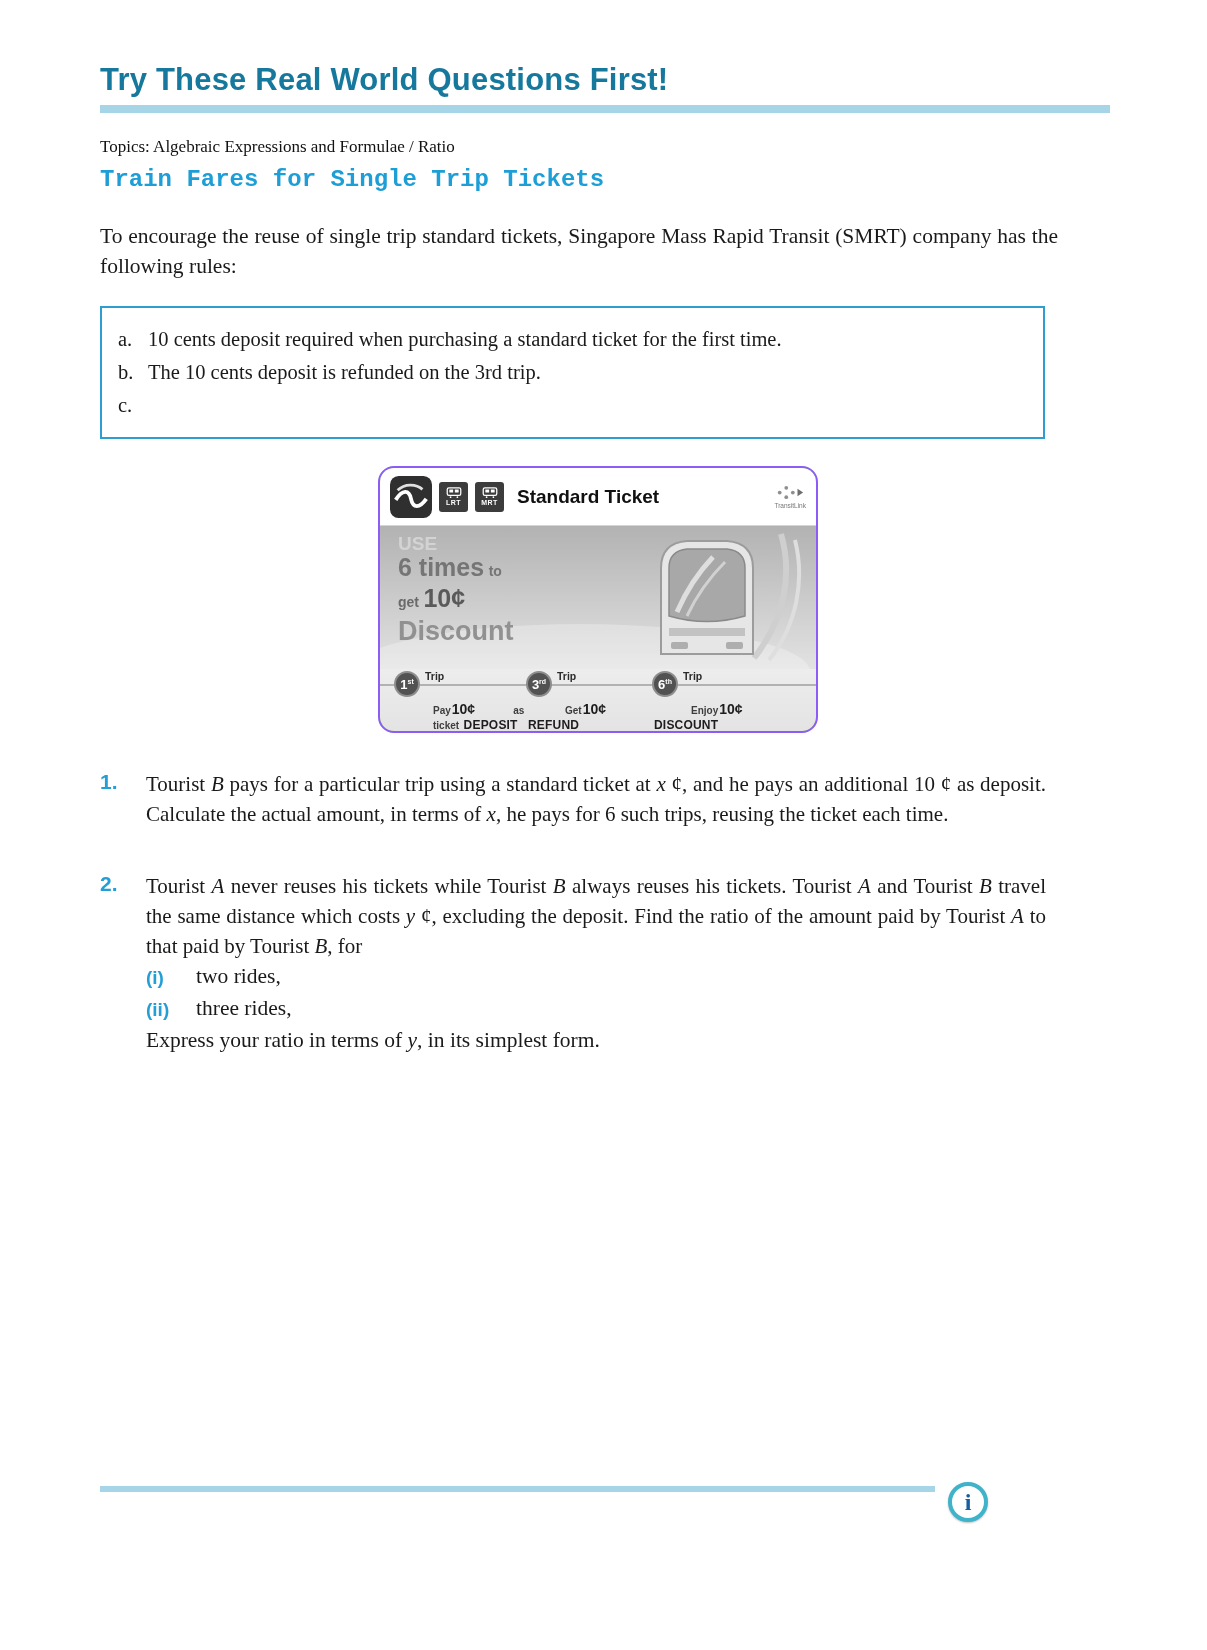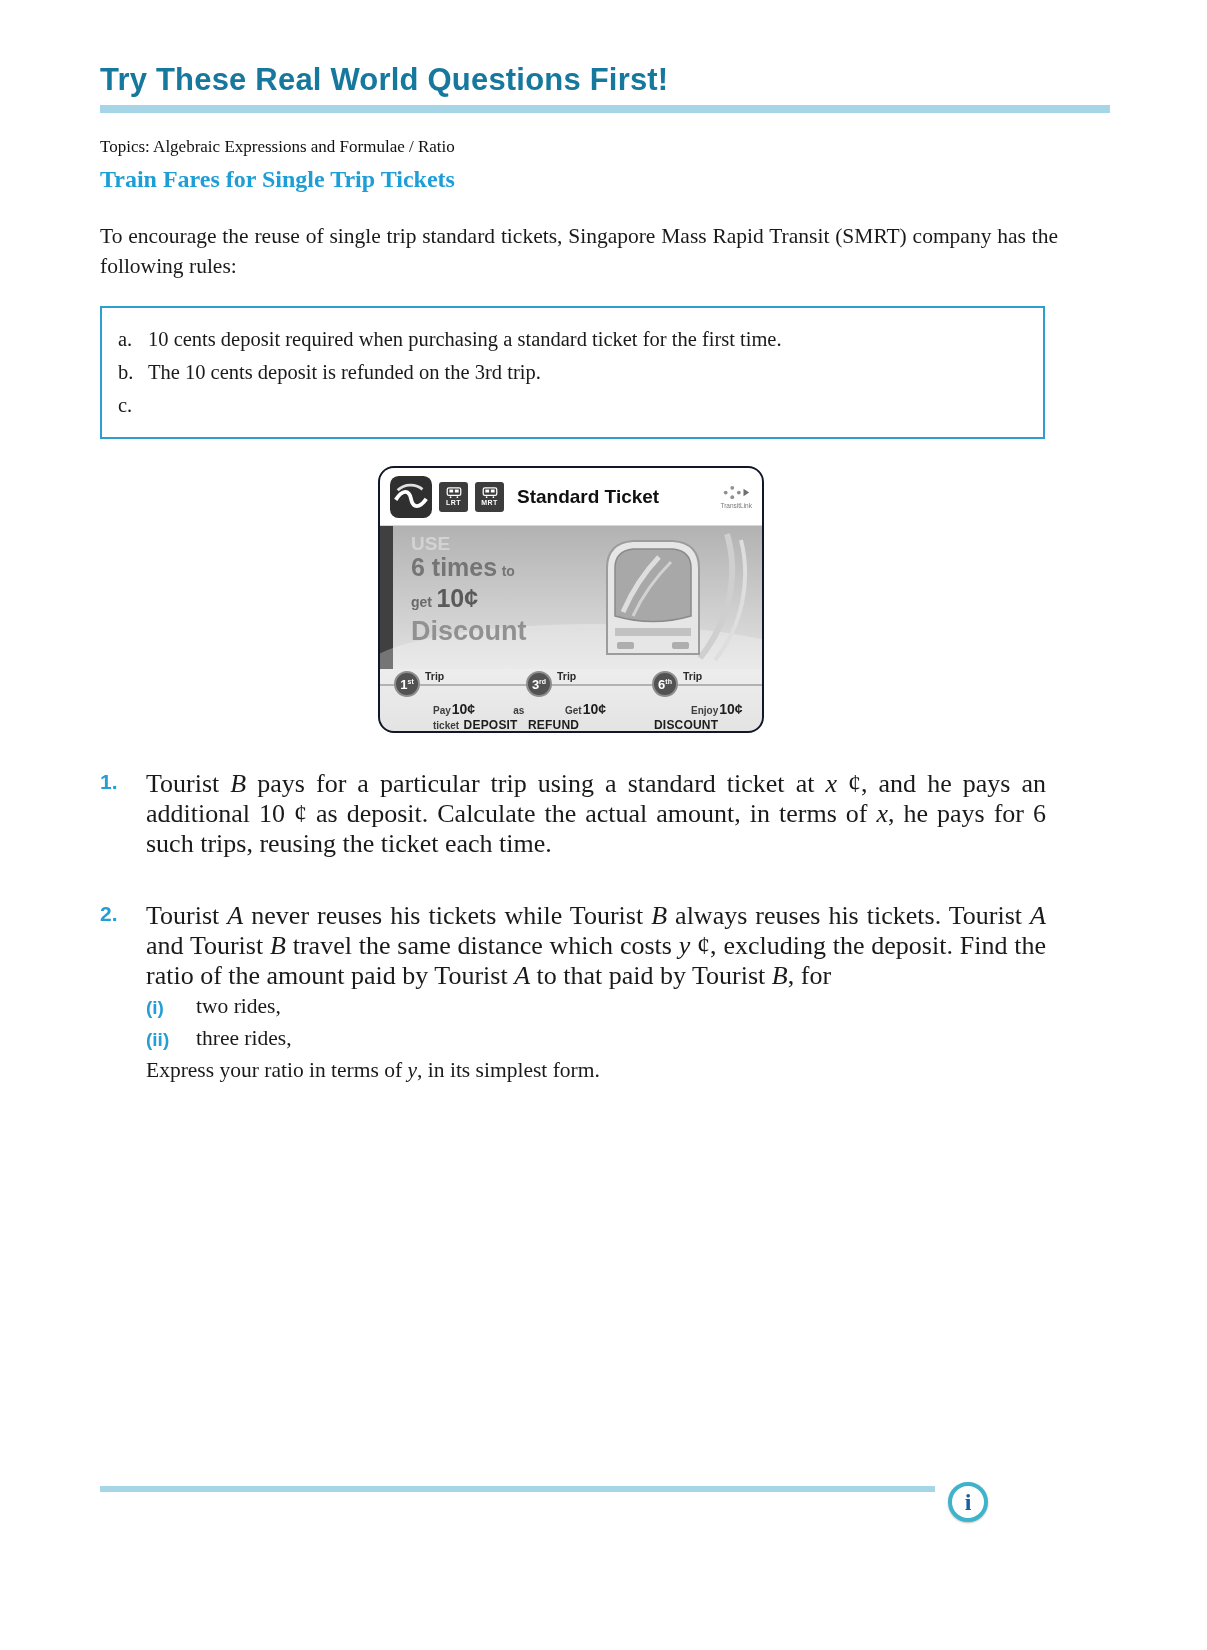"Train Fares for Single Trip" .section-title { font-family: Liberation Serif, serif -> Liberation Mono, monospace }
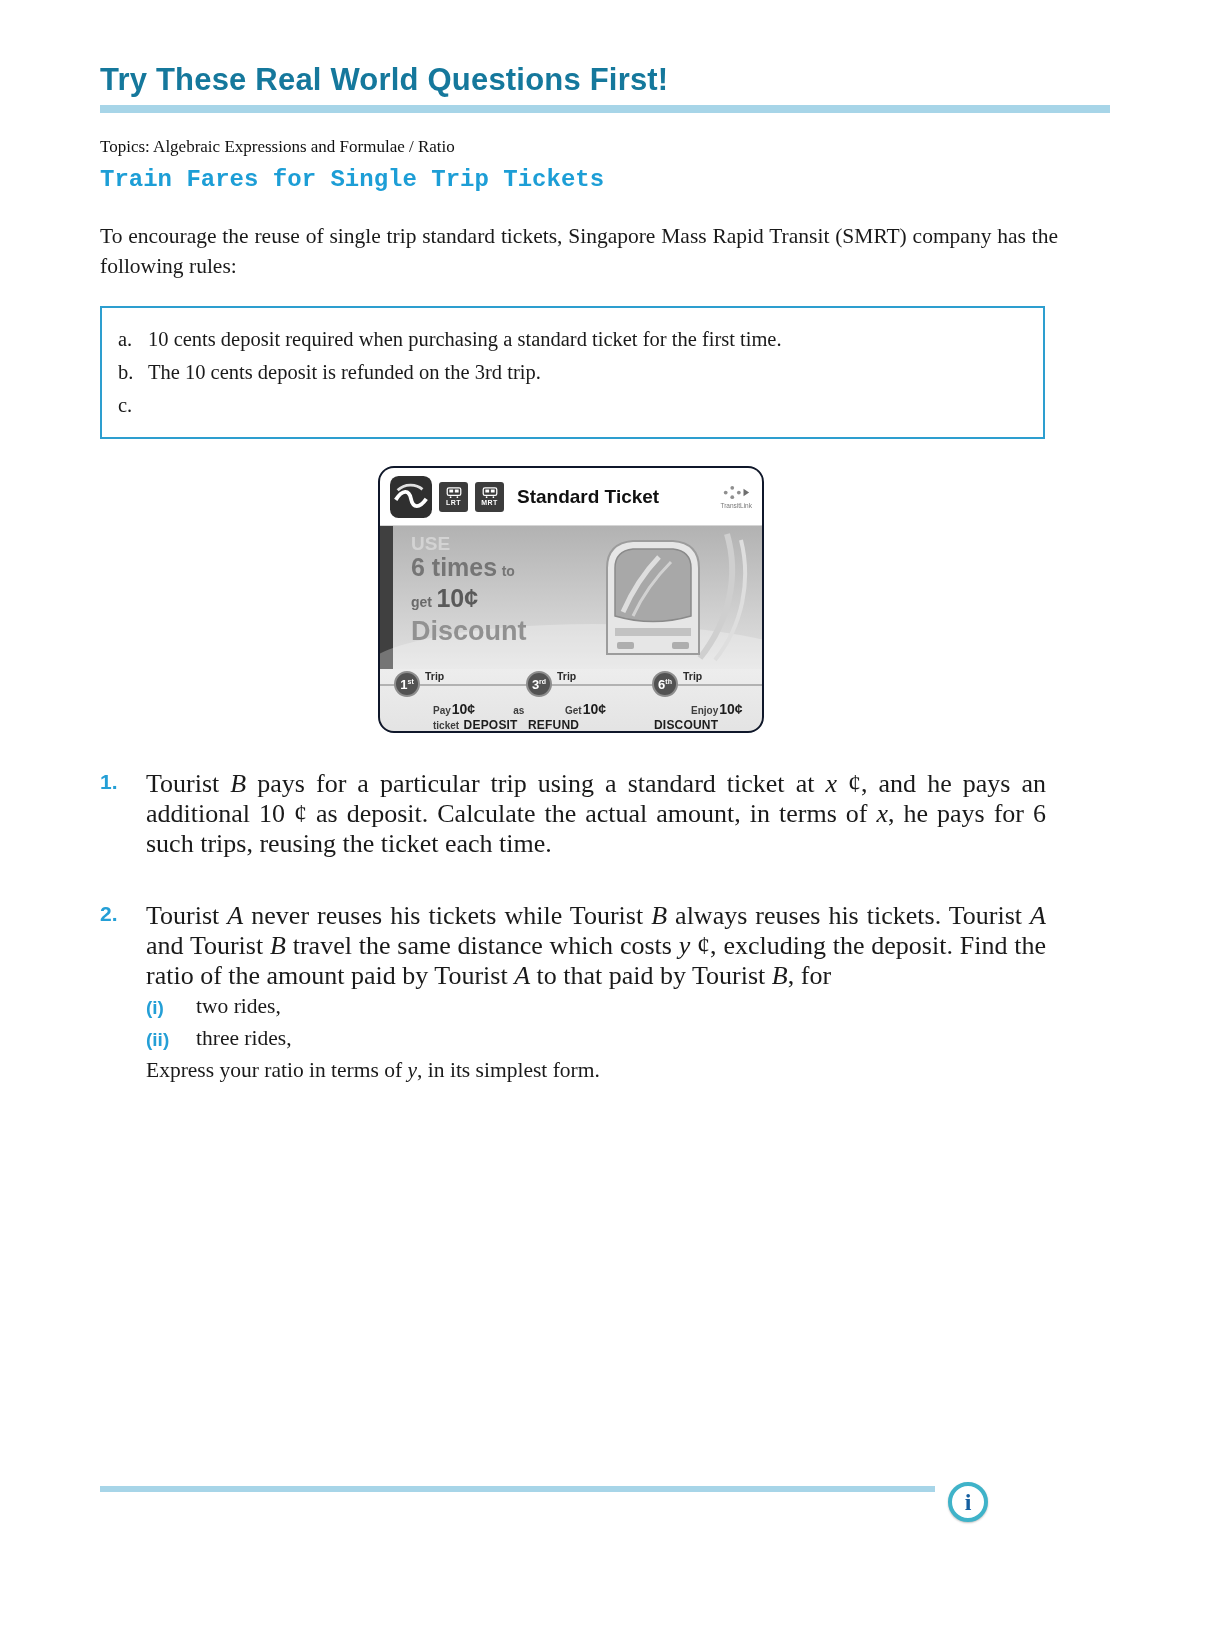"Standard Ticket" .ticket { background: #404040 -> #4d7c0f; border: 2px solid #0f172a -> 2px solid #8b5cf6; width: 386px -> 440px }
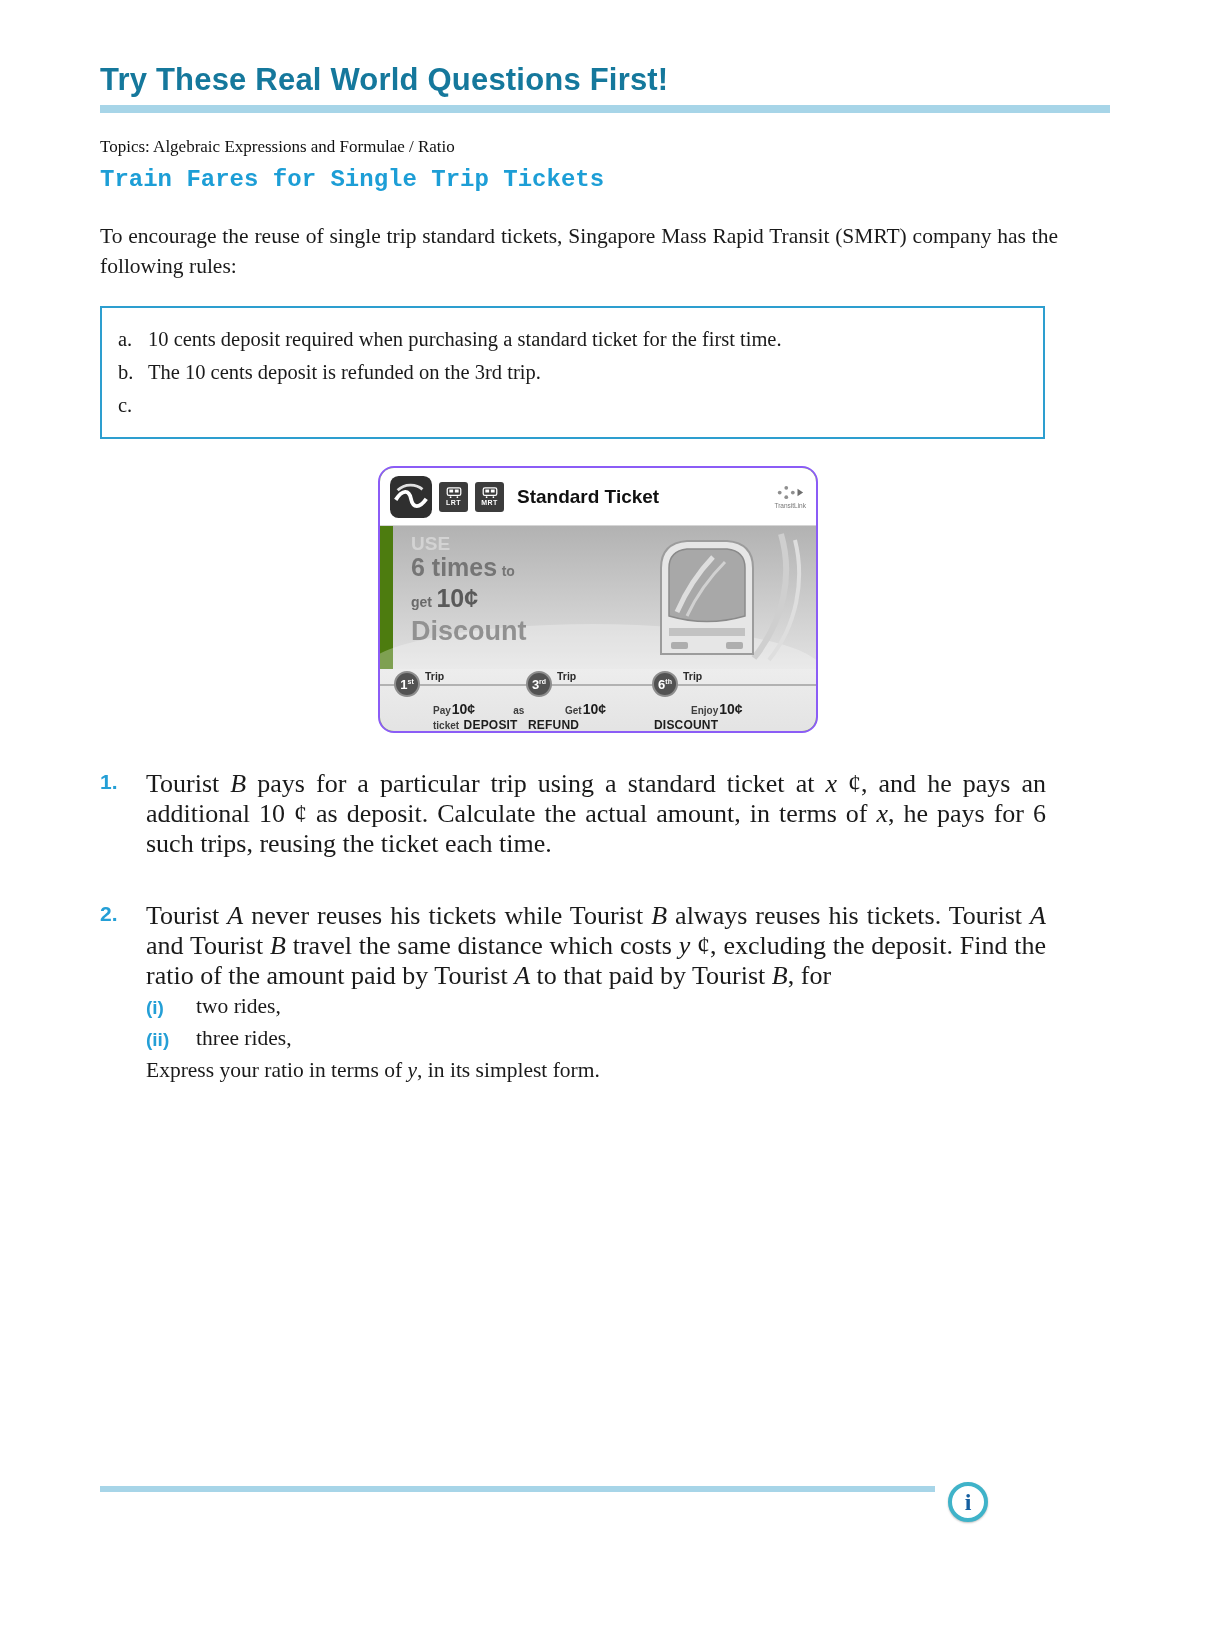"USE" .ticket-body { margin-left: 13px -> none }
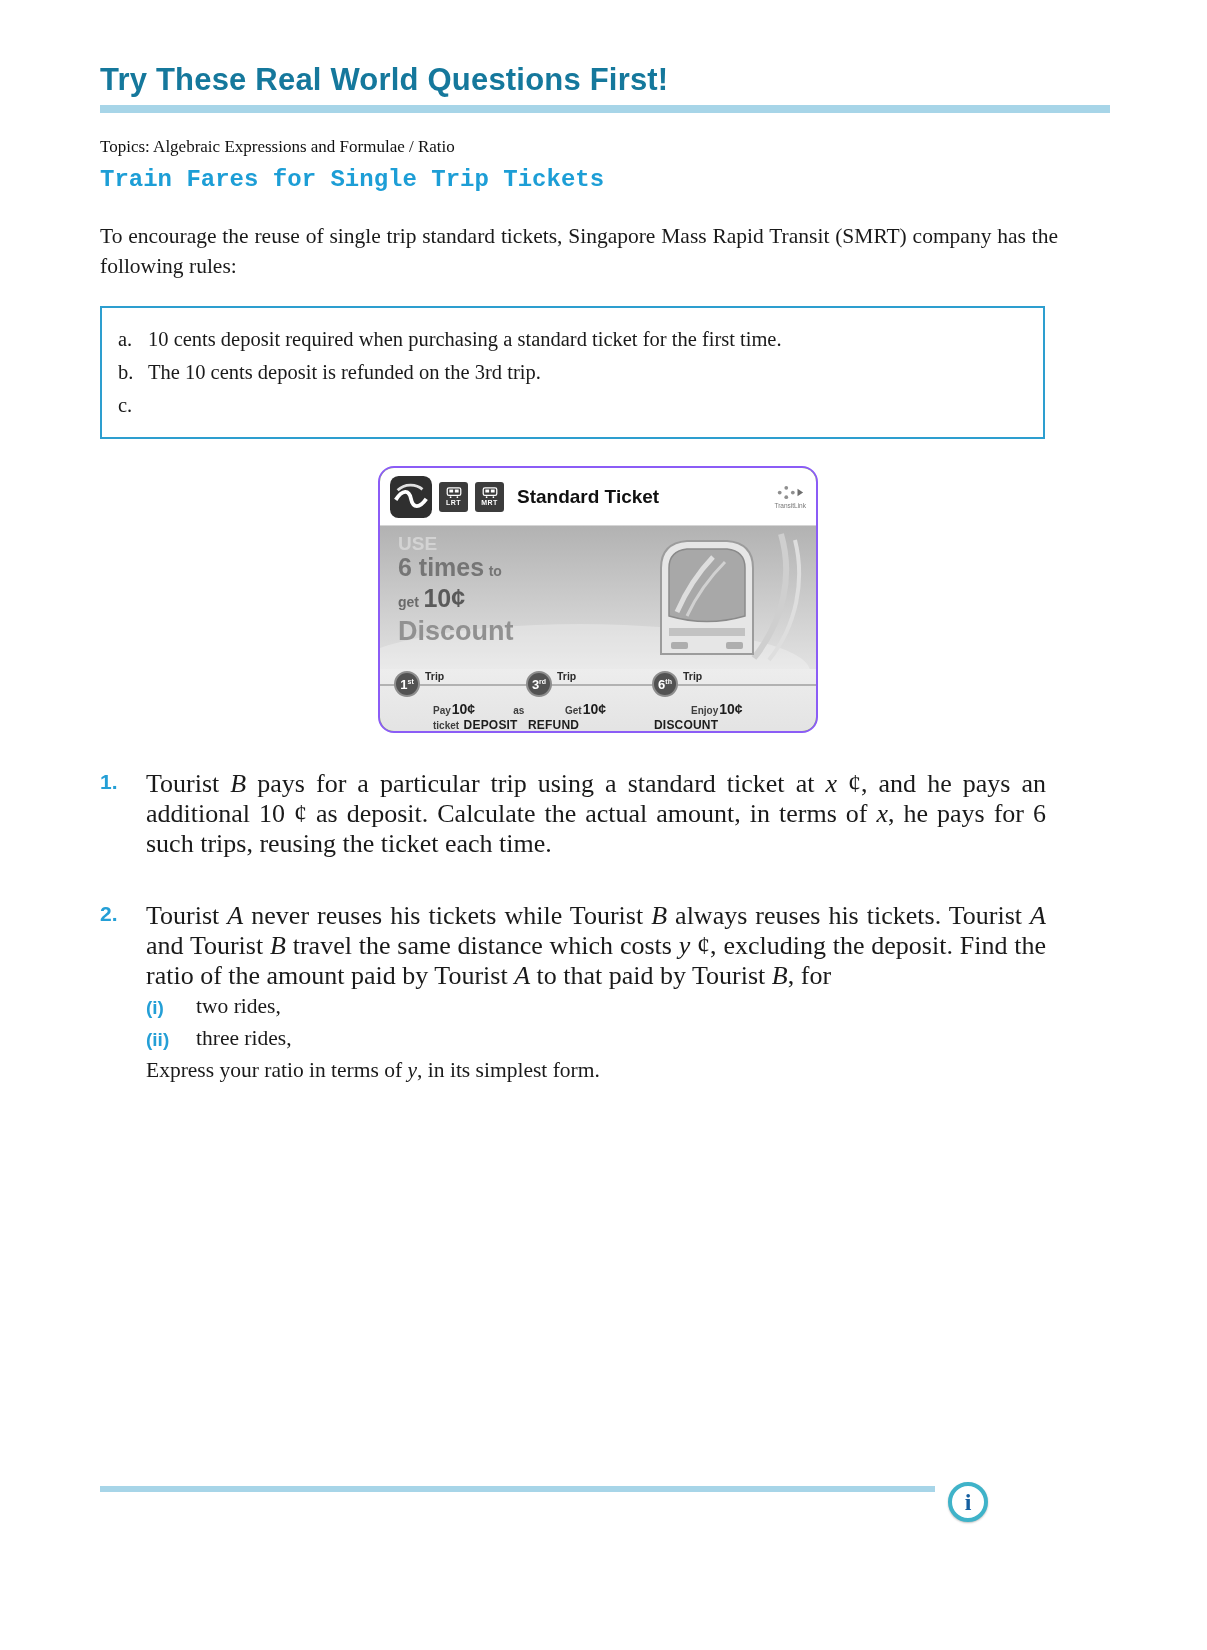"Tourist B pays for a" .q-text { font-size: 26px -> 21px }
